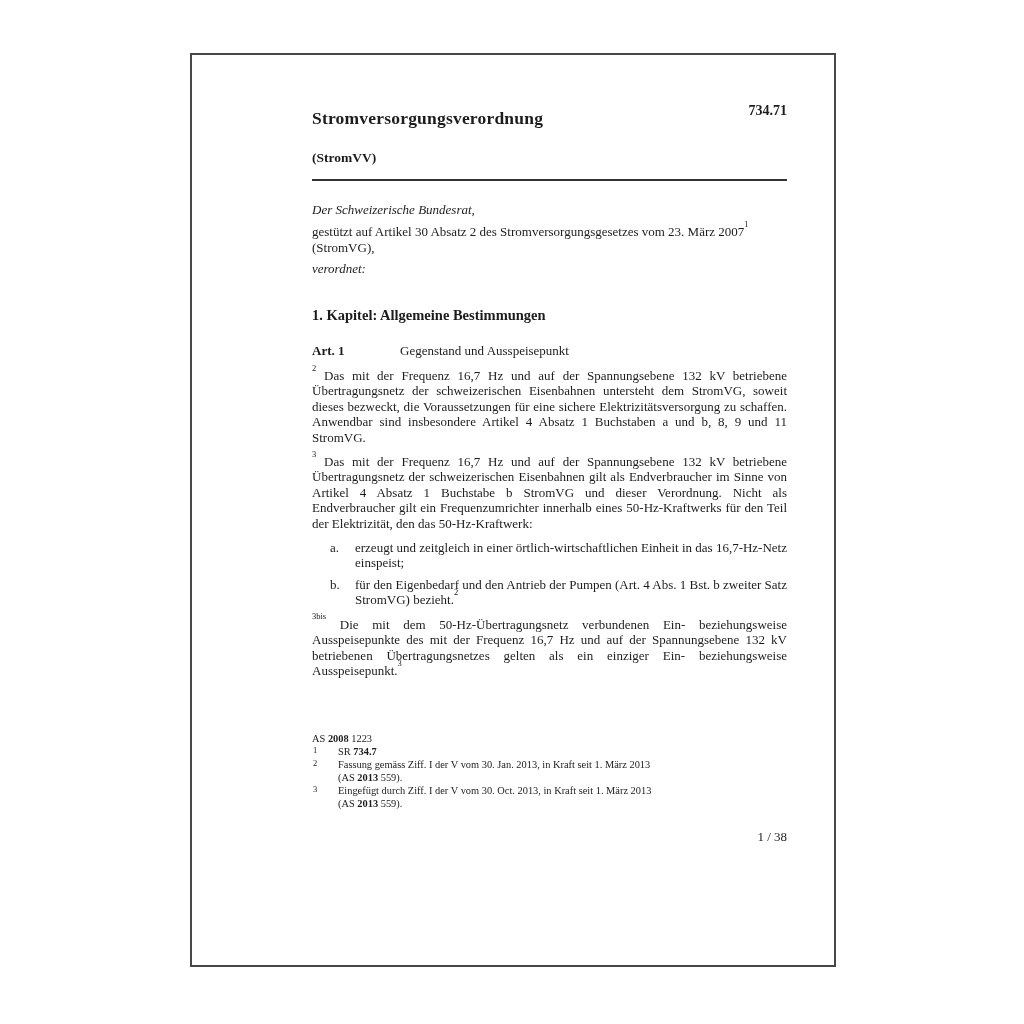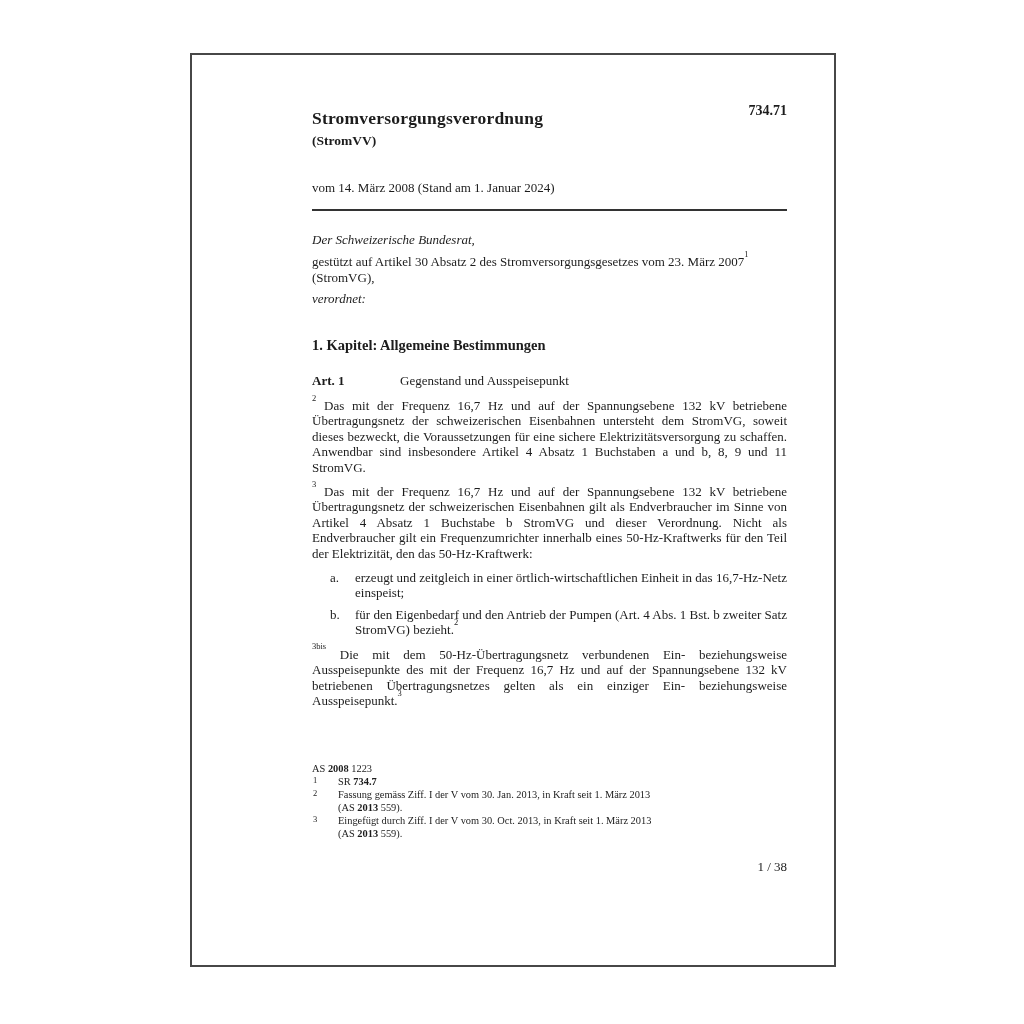"(StromVV)" .doc-subtitle { margin-top: 4px -> 21px }
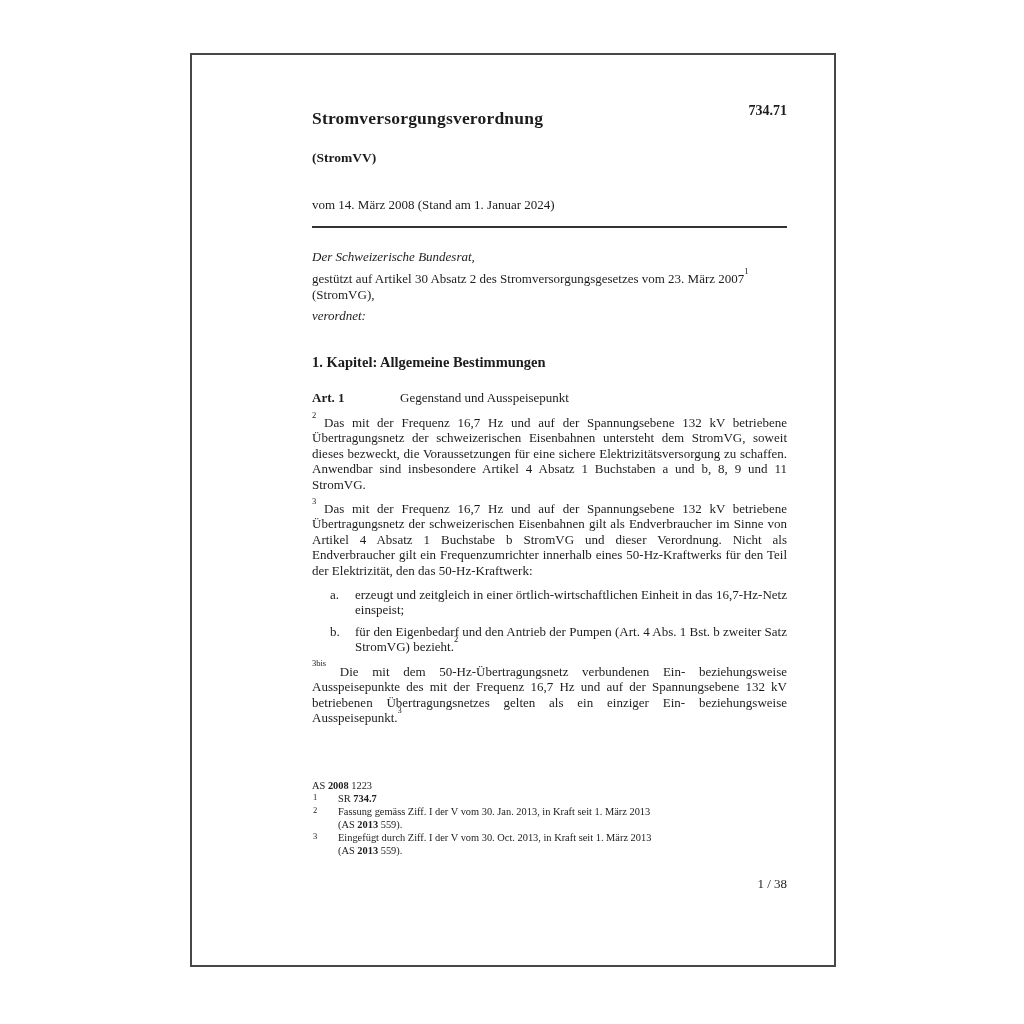"vom 14. März 2008 (Stand" div.date-line { html: <div>vom 14. März 2008 (Stand am 1. Januar 2024)</div> -> none }
